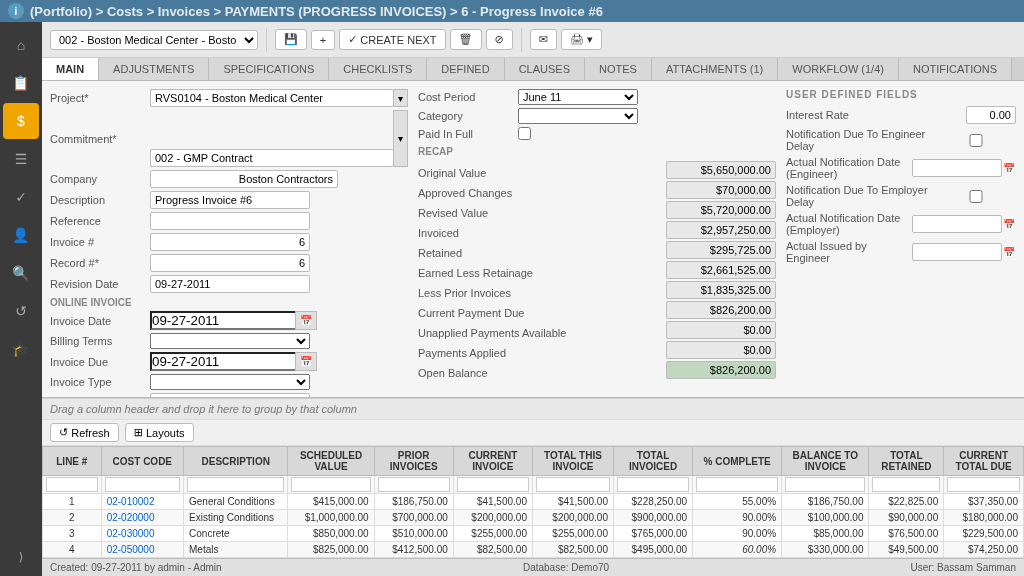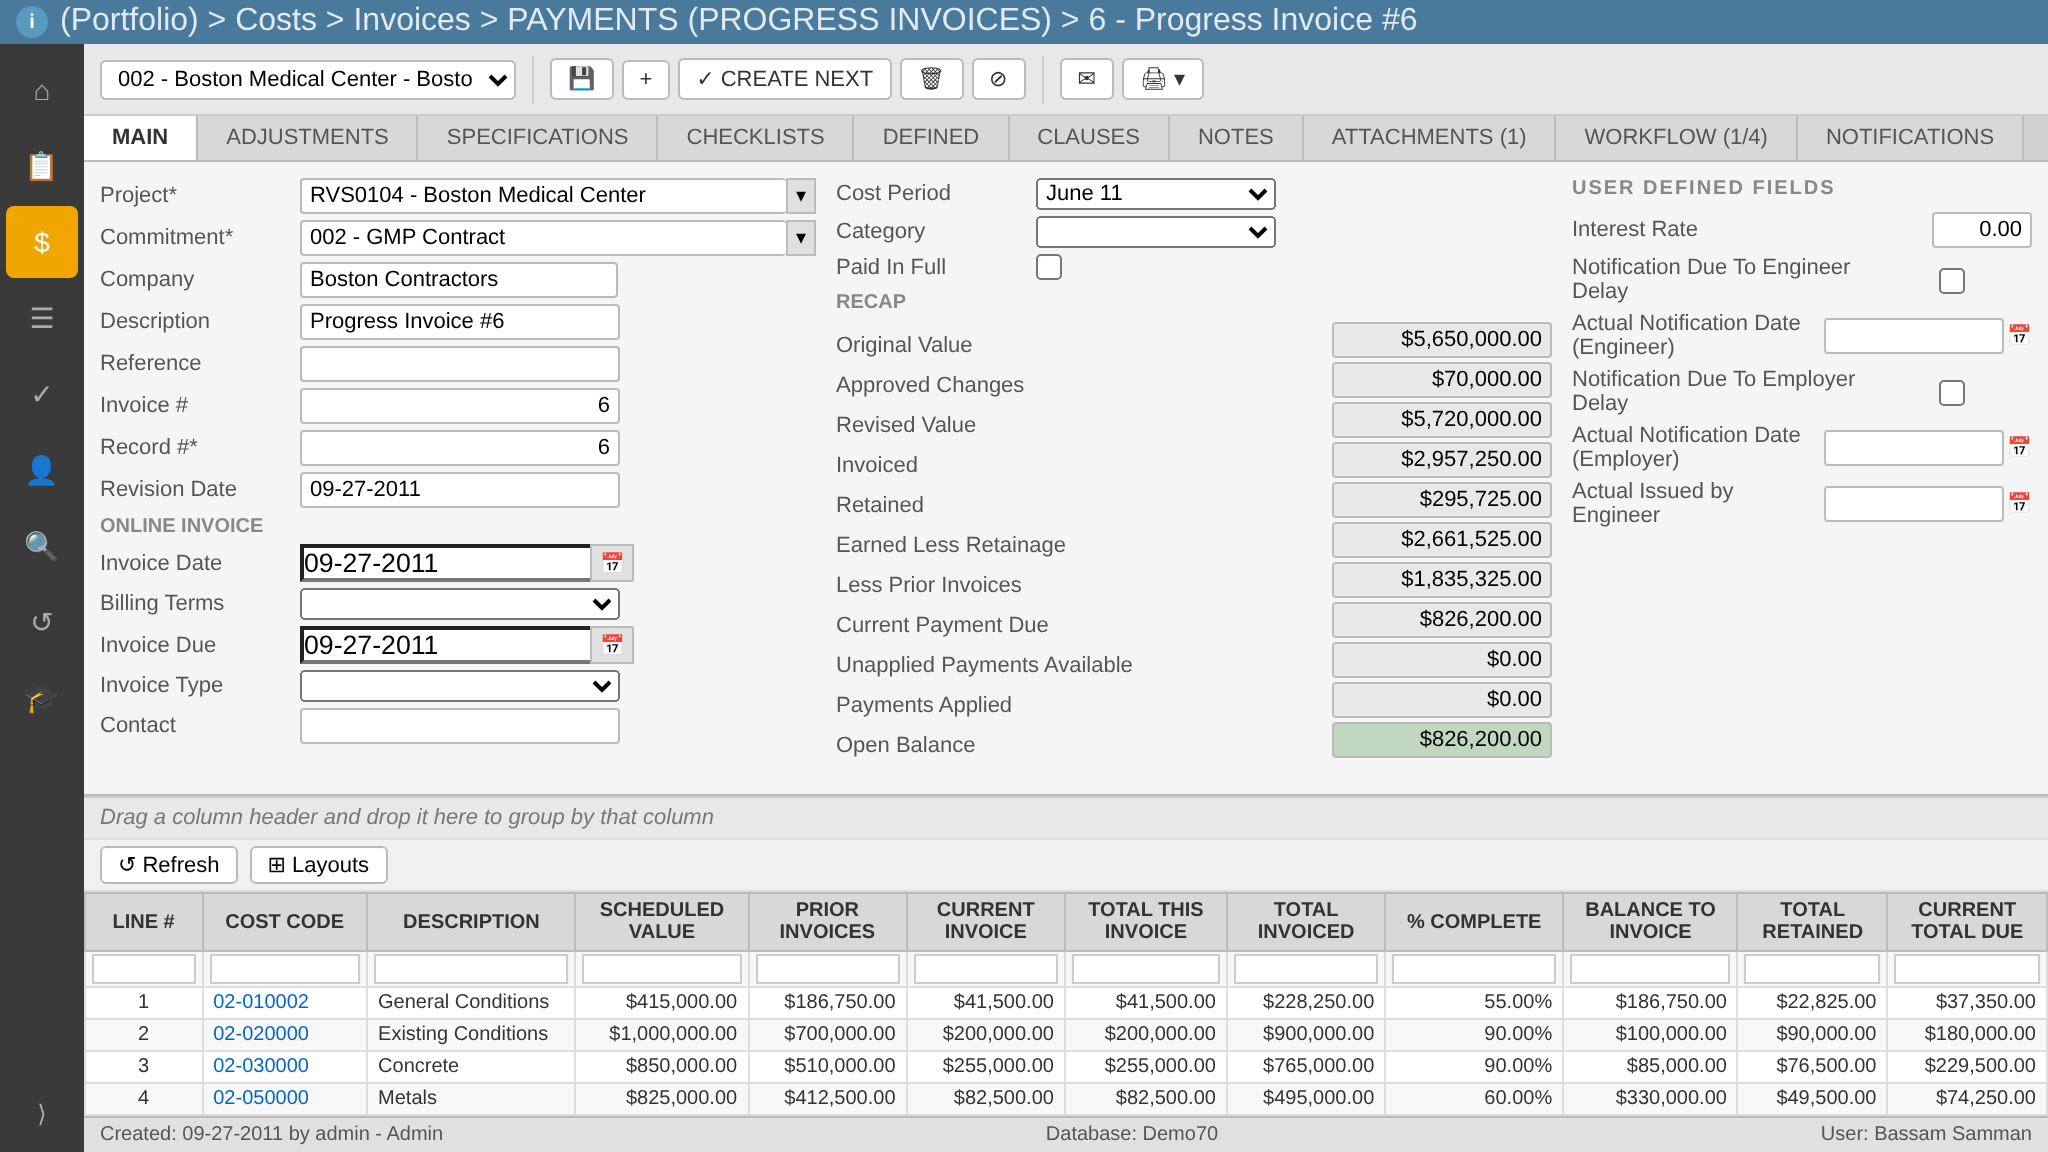"(Portfolio) > Costs > Invoices" .breadcrumb { font-size: 16px -> 13px; font-weight: none -> bold }
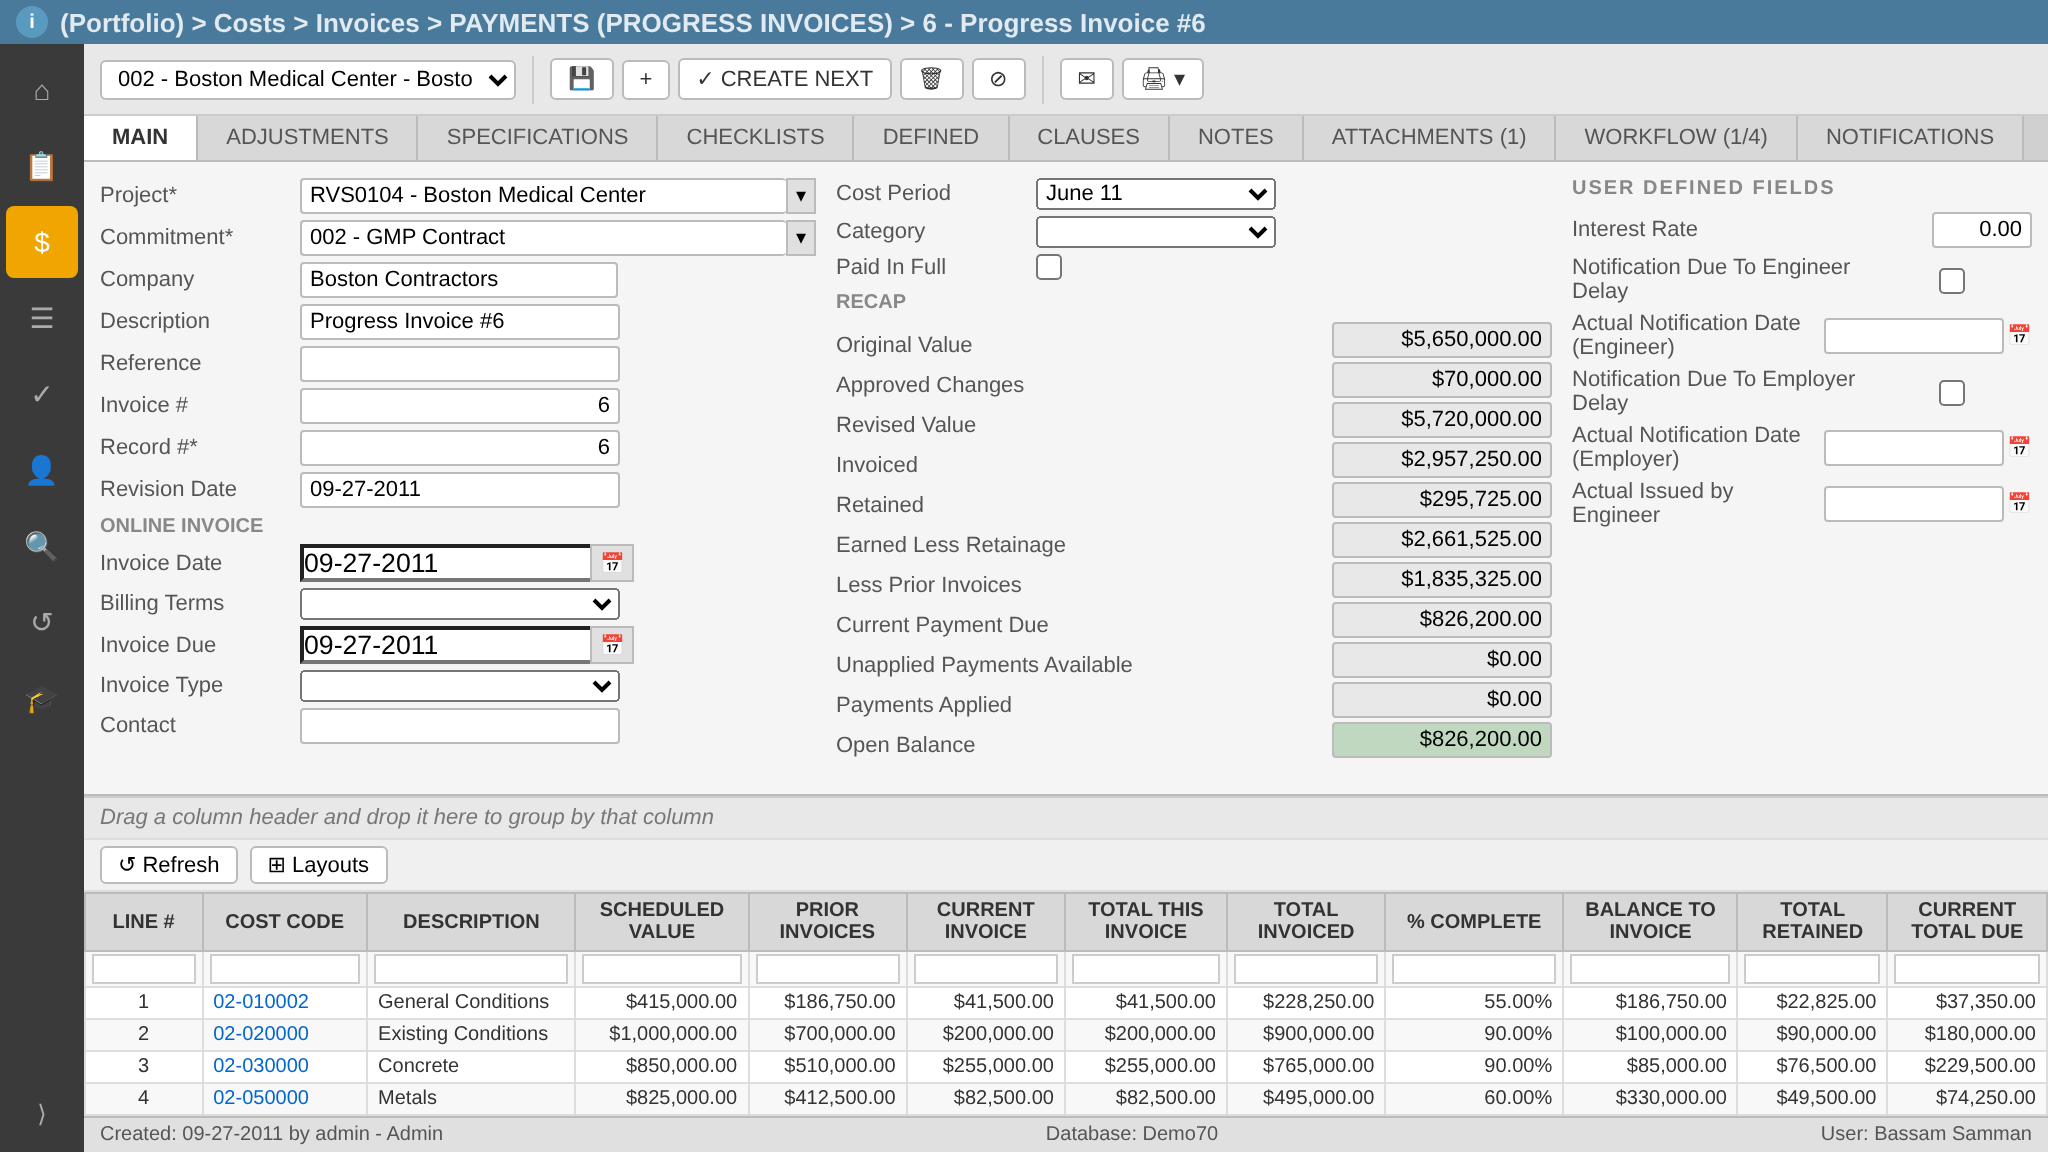"002 - GMP Contract" input { margin-top: none -> 39px }
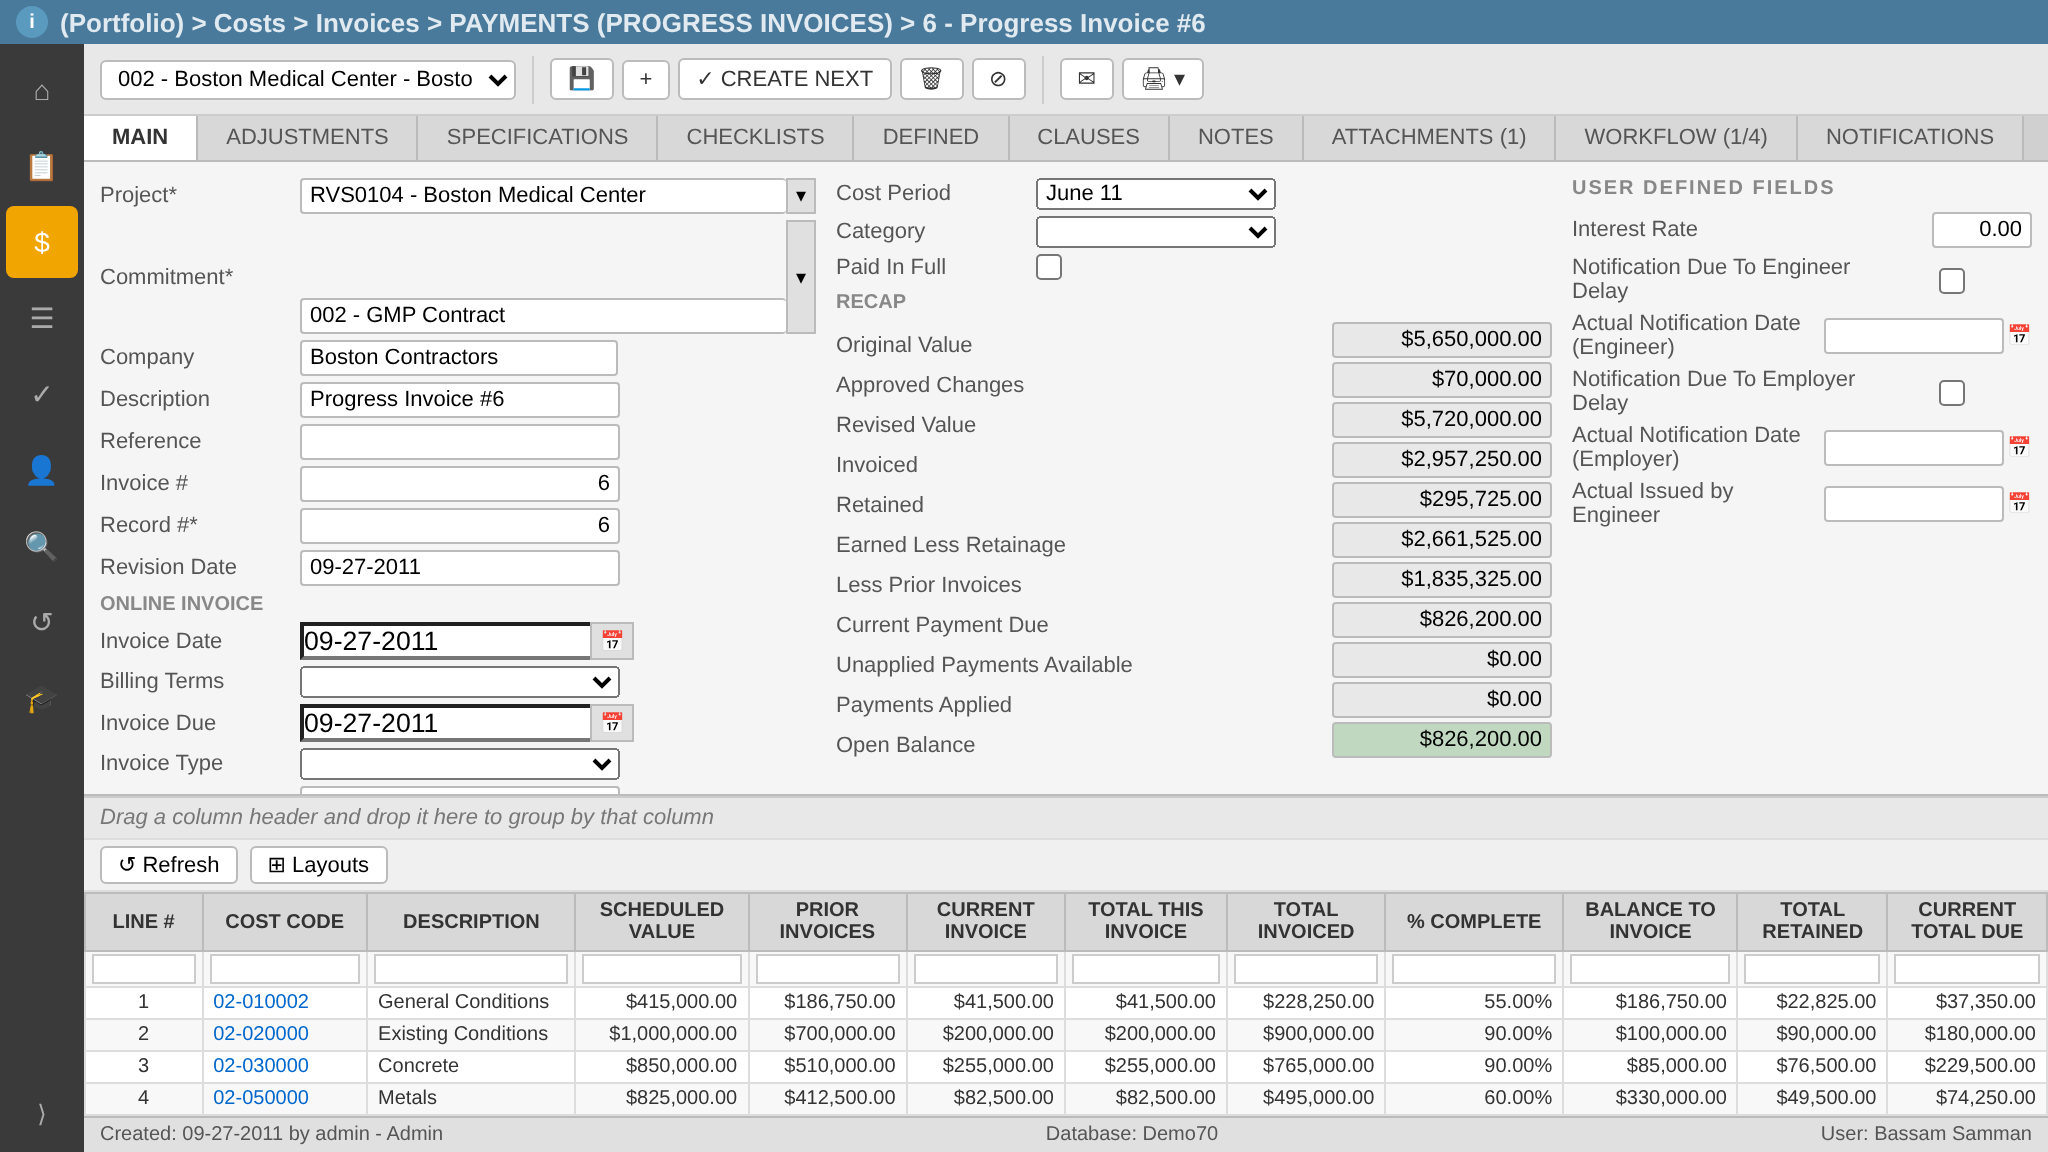"Boston Contractors" input { text-align: none -> right; width: 159px -> 188px }
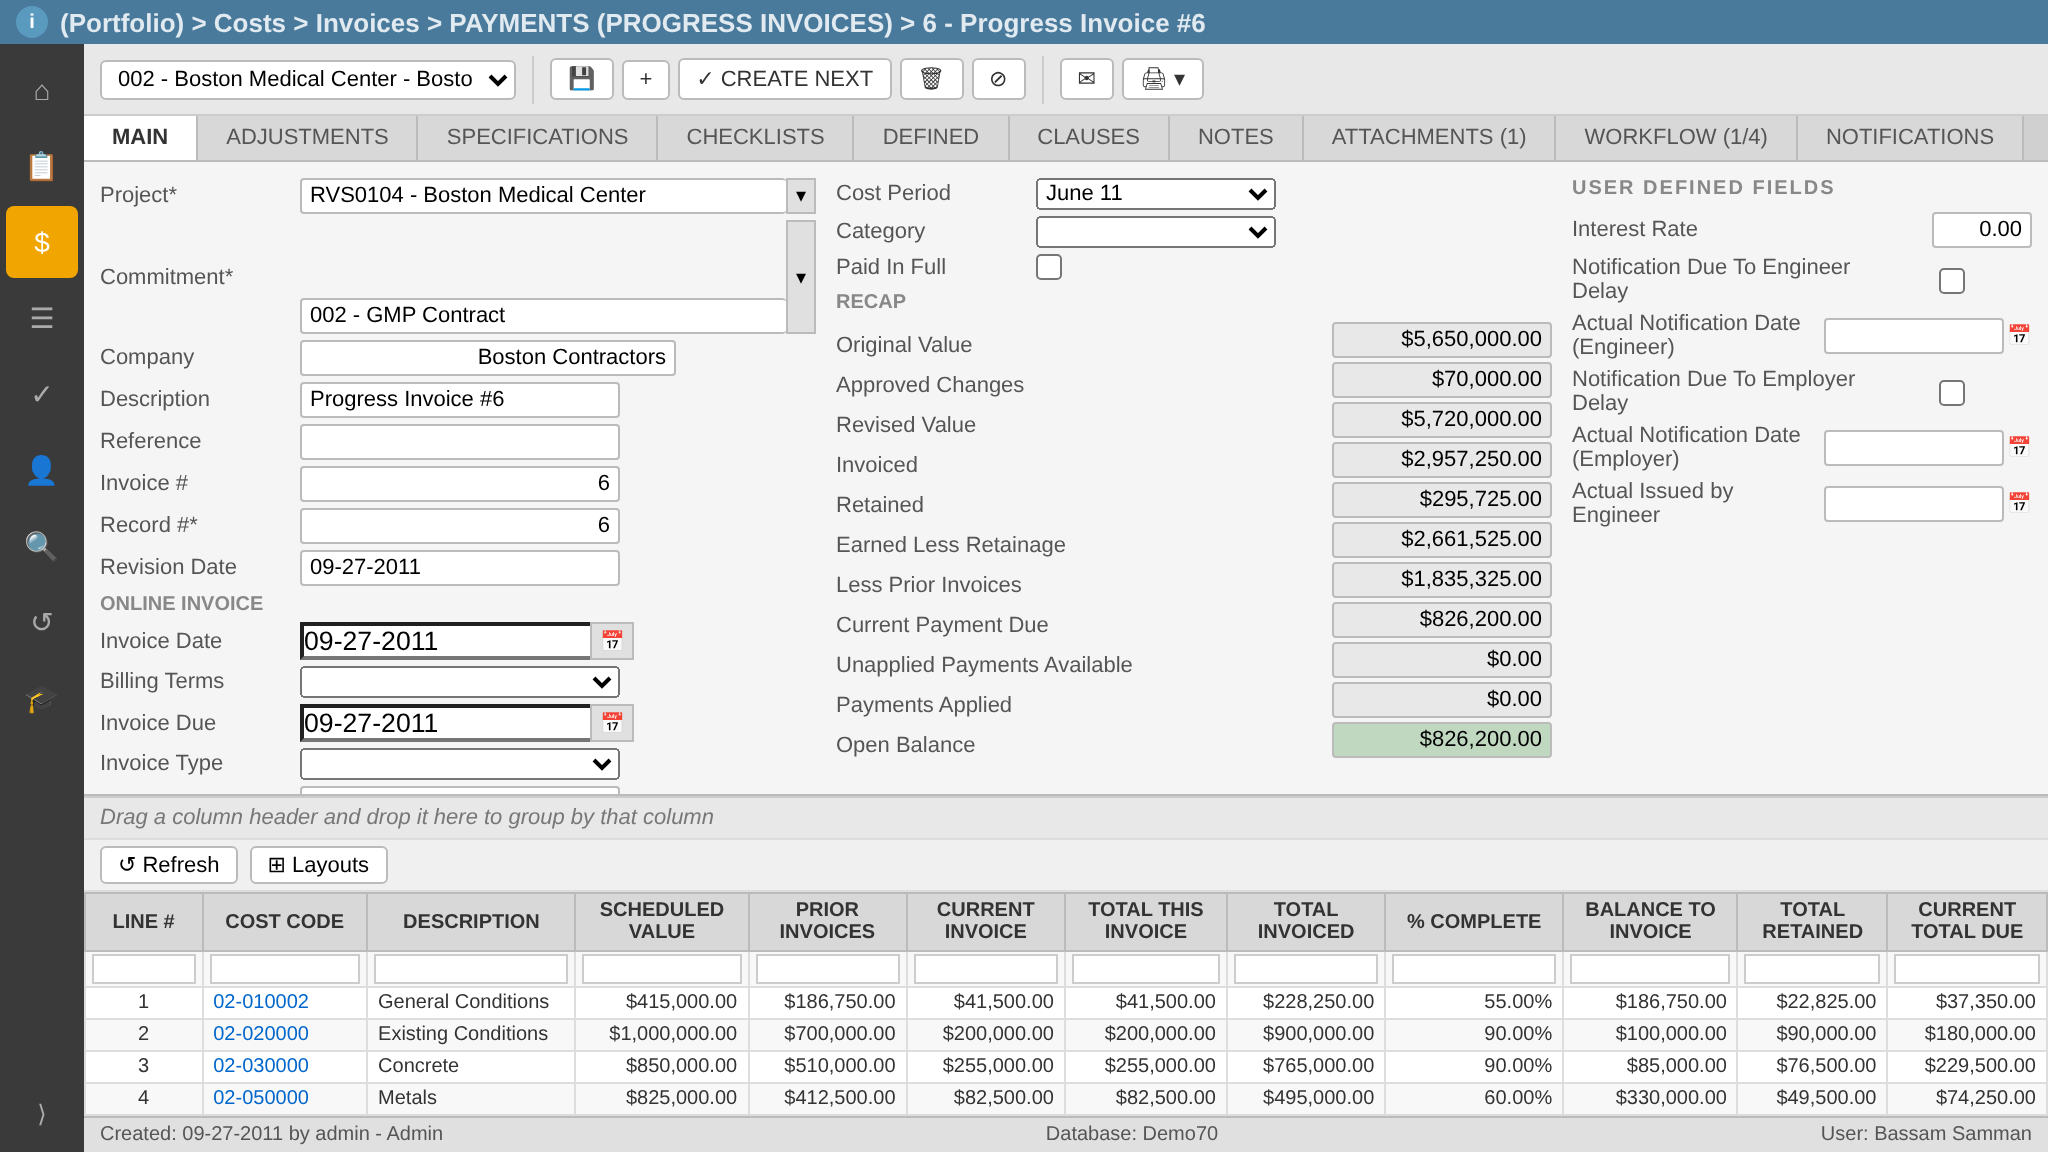"60.00%" td { font-style: none -> italic }
